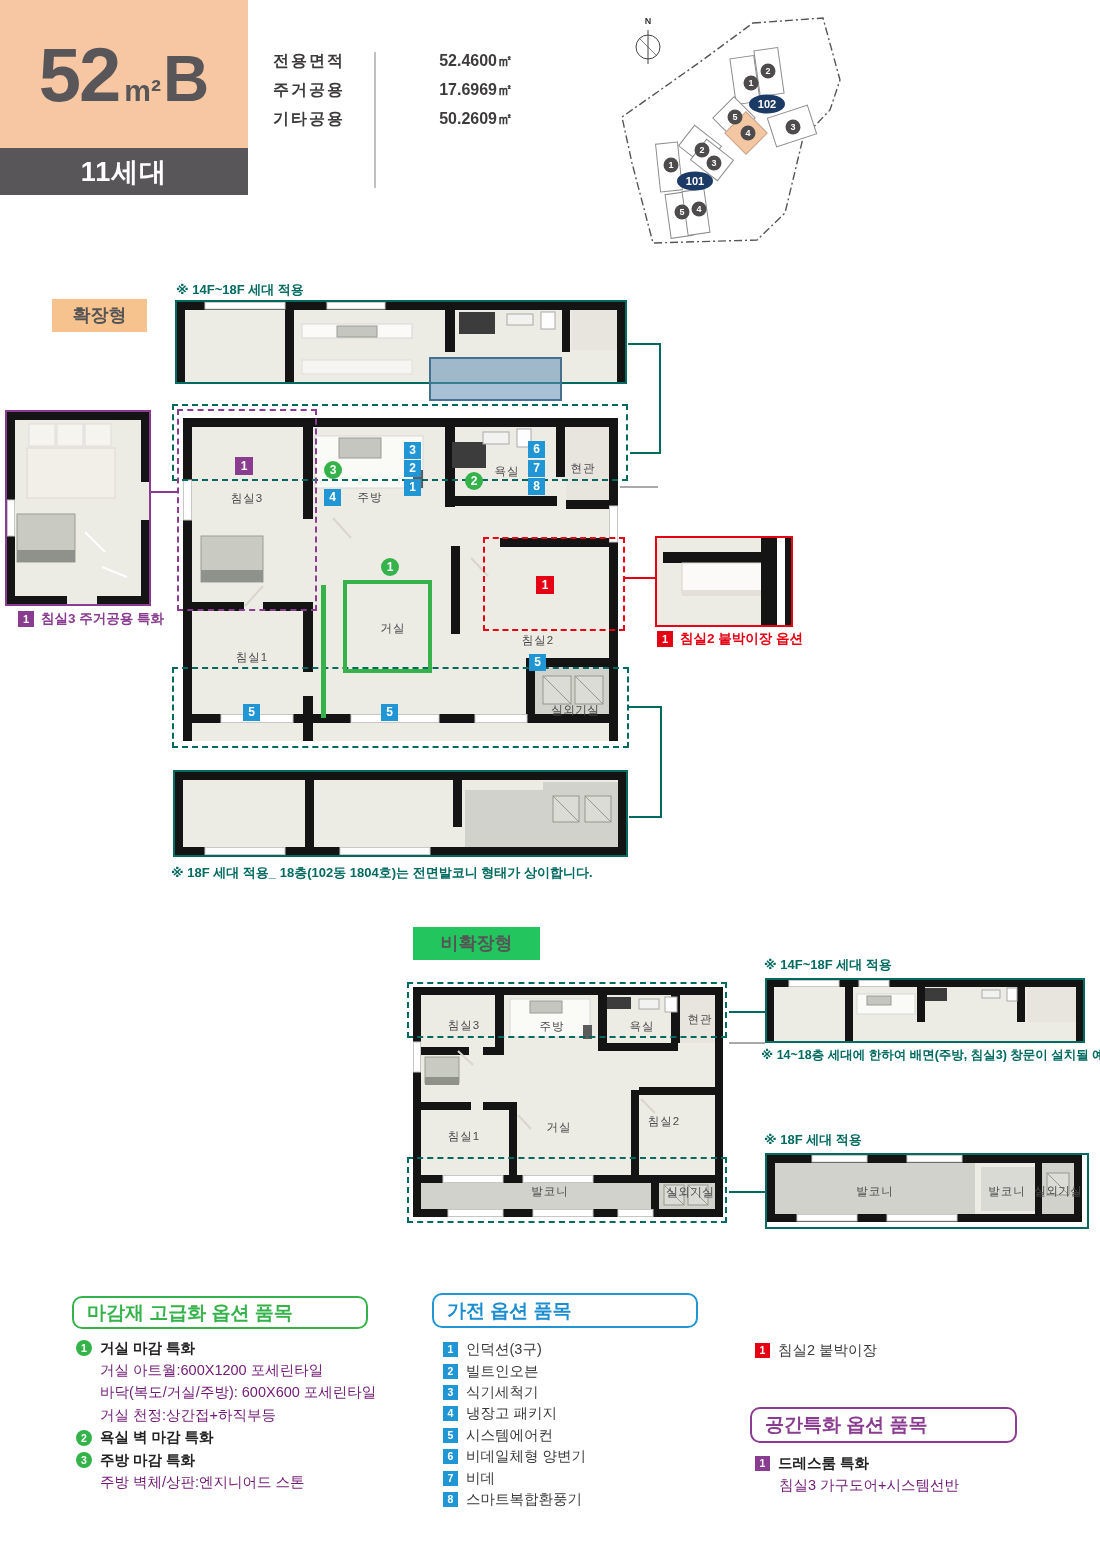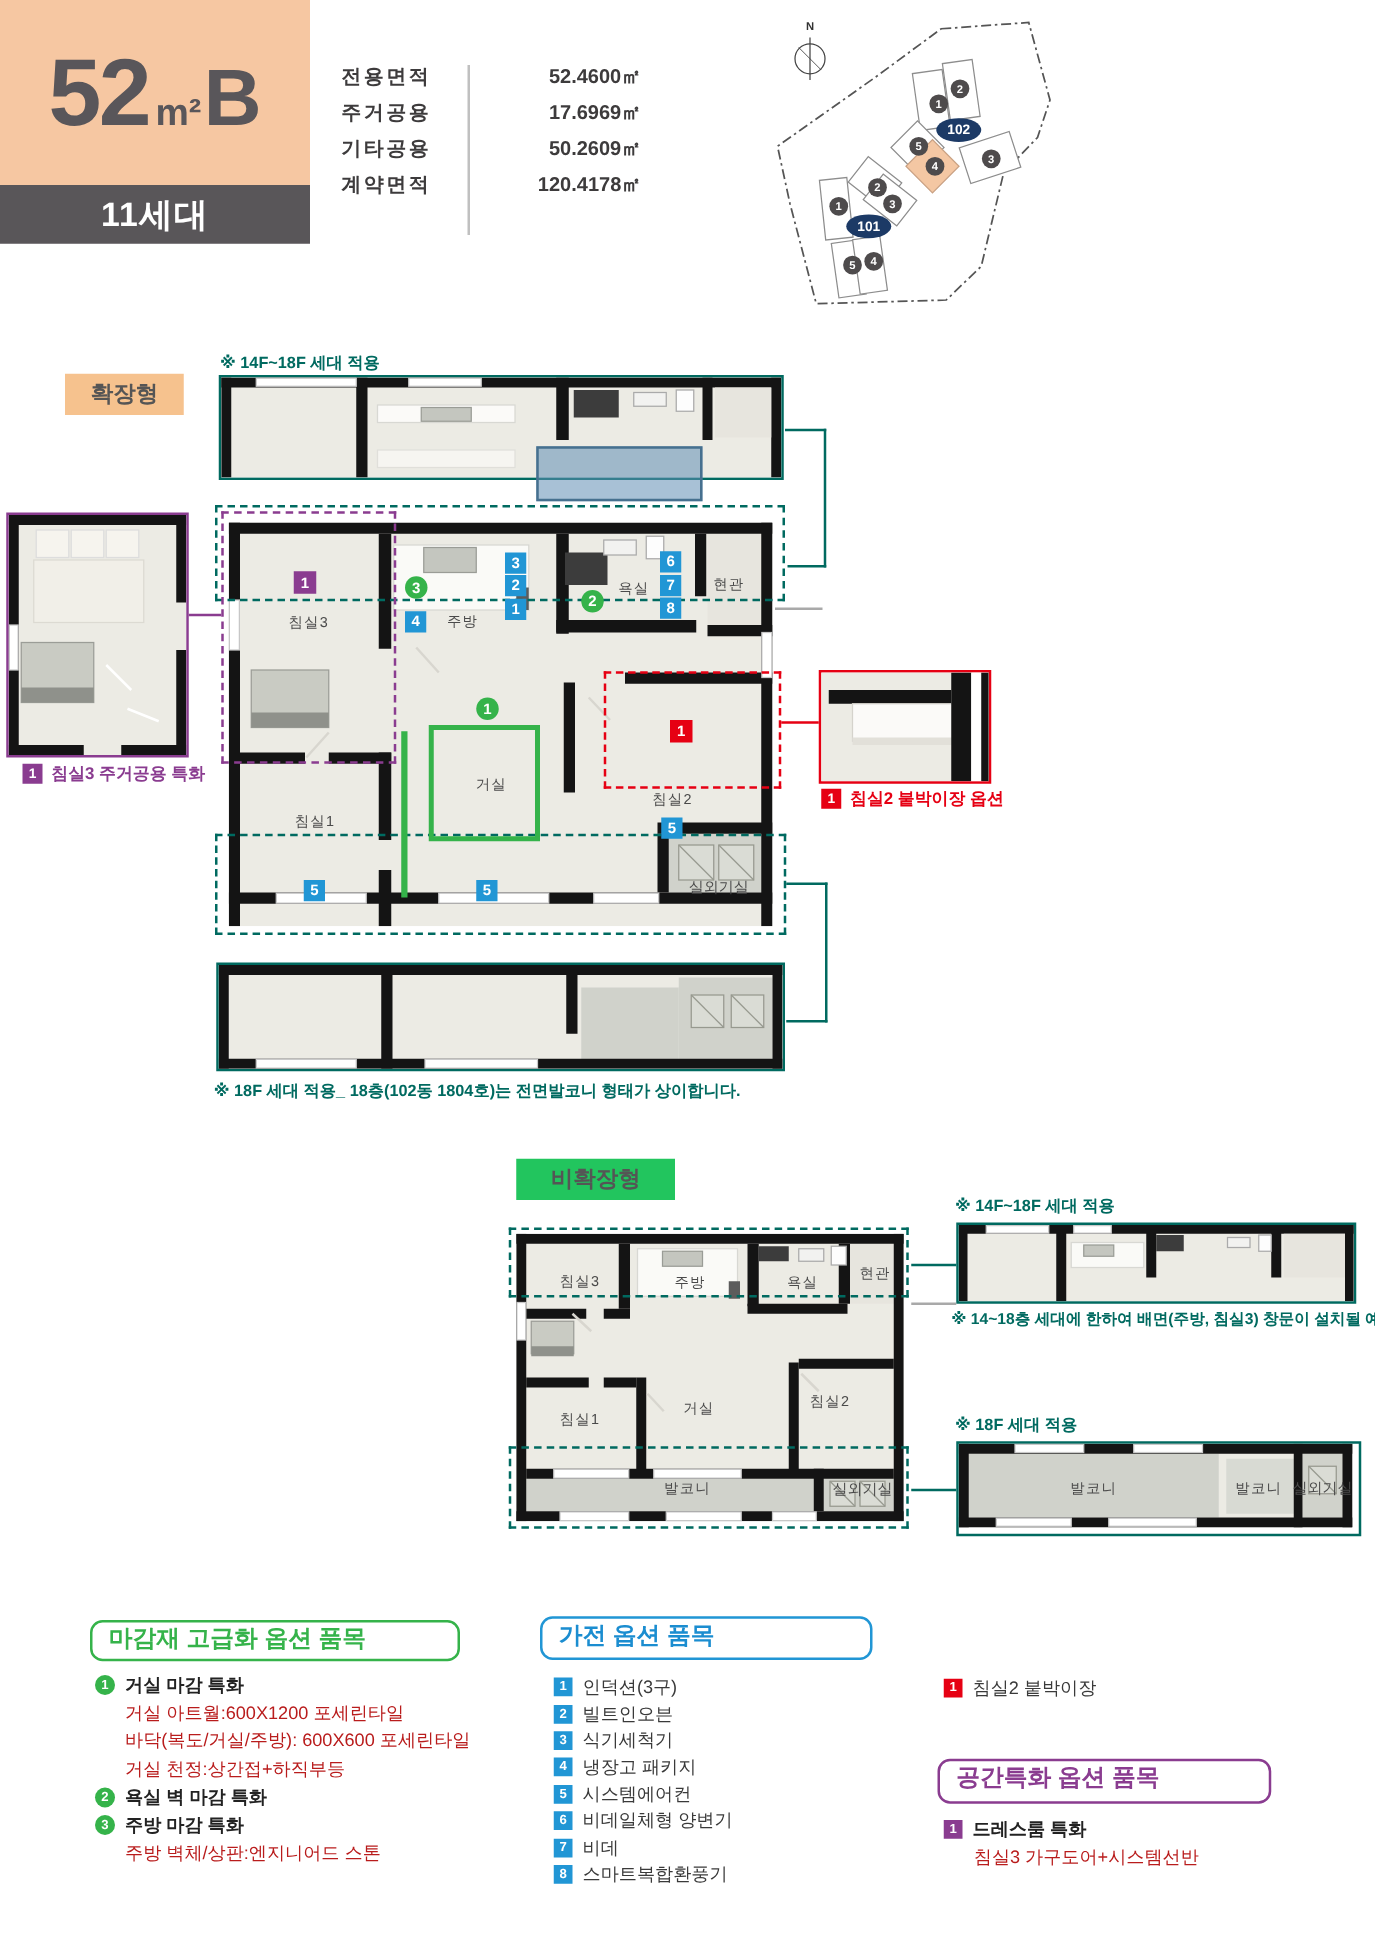"계약면적" div { html: <div> <span>계약면적</span> <span>120.4178㎡</span> </div> -> none }
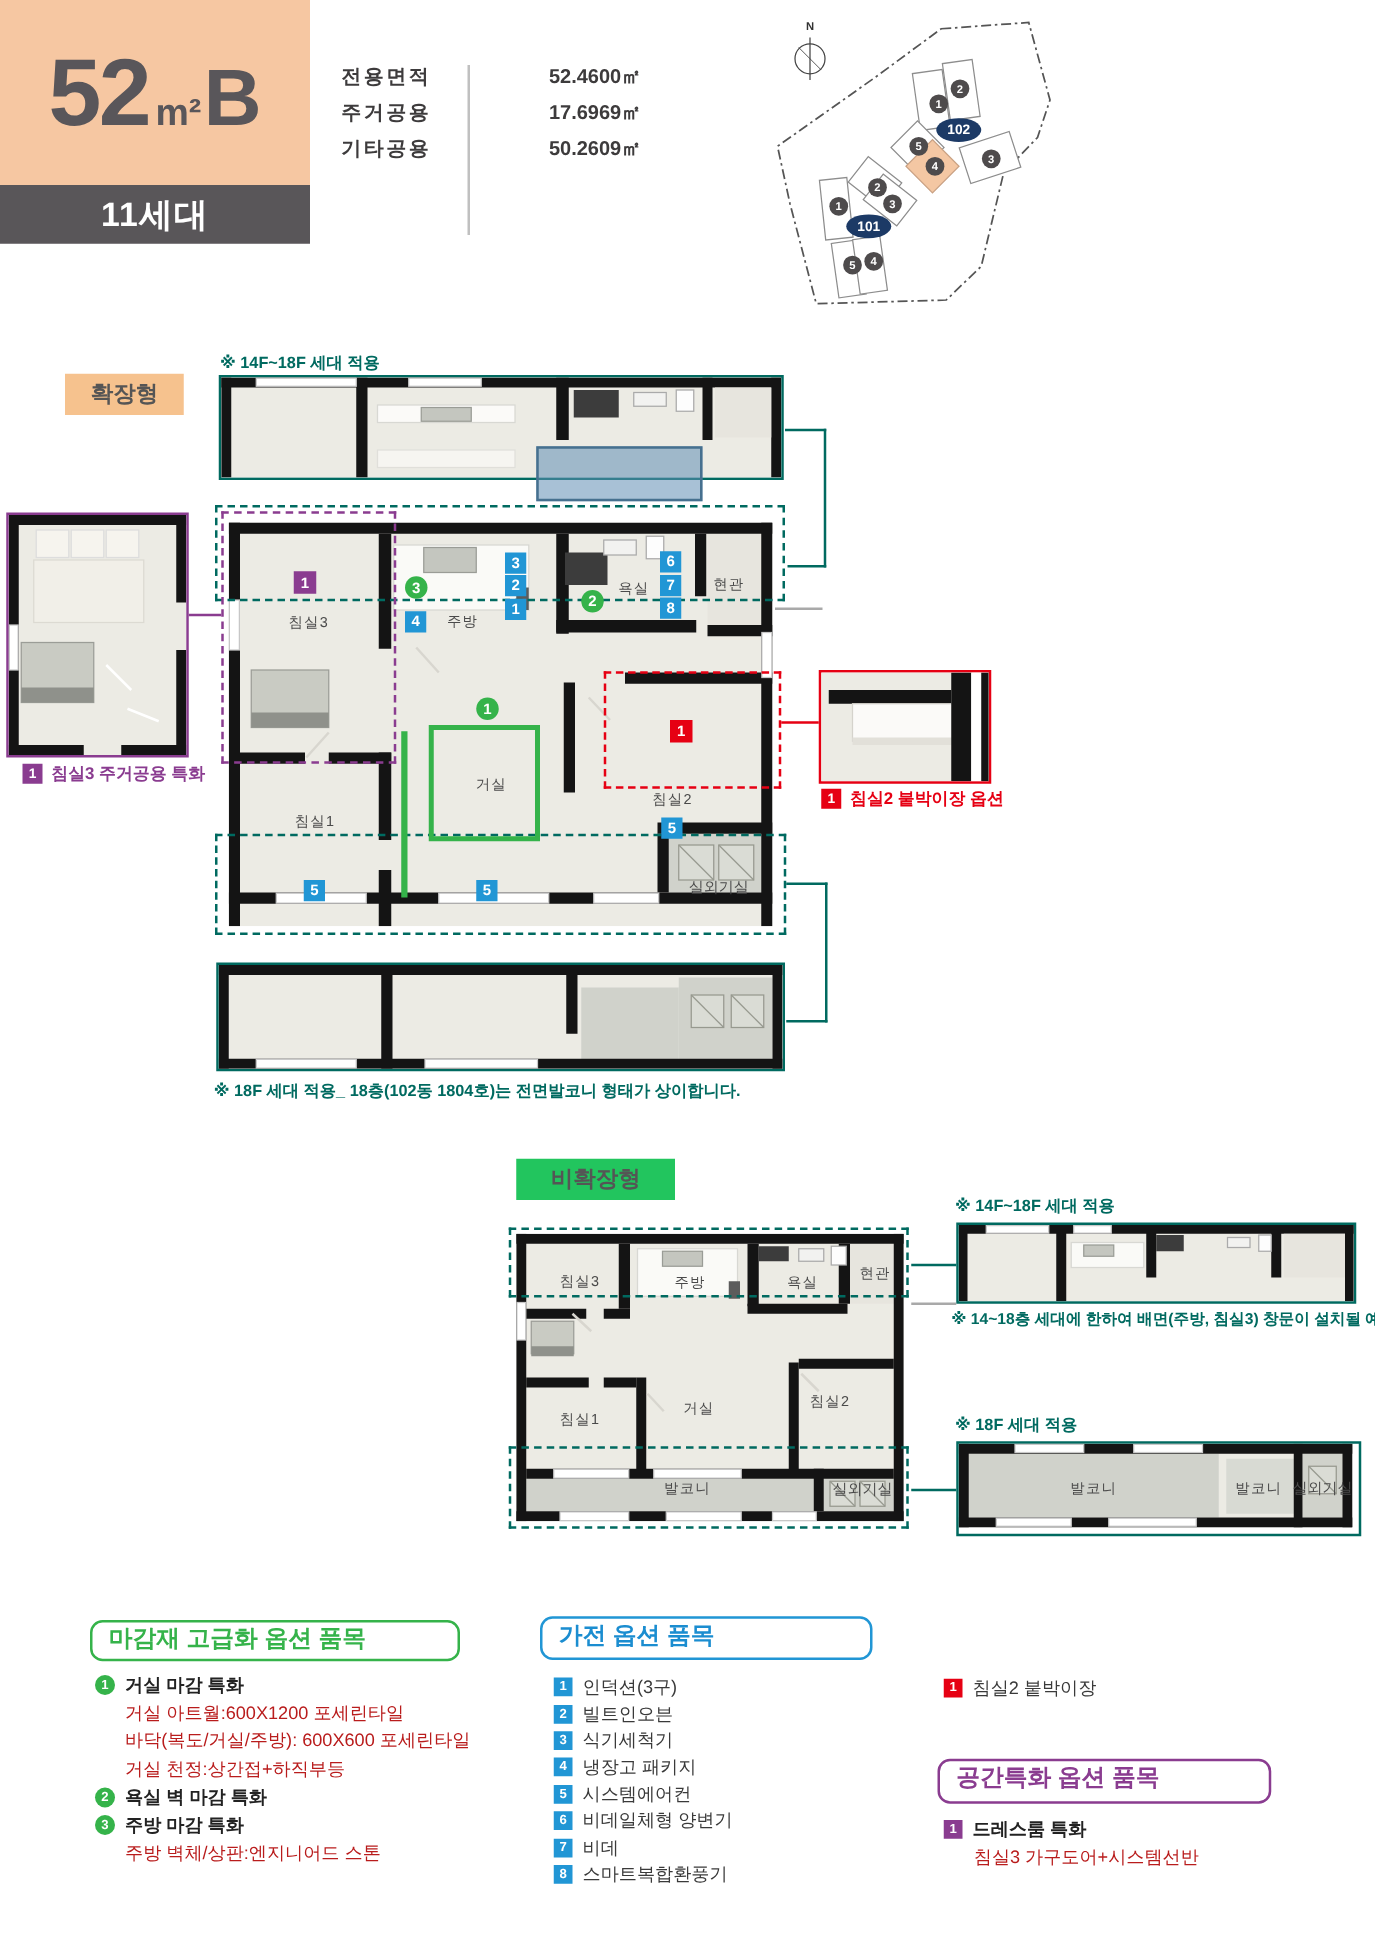"마감재 고급화 옵션 품목" .opt-title { align-items: none -> center }
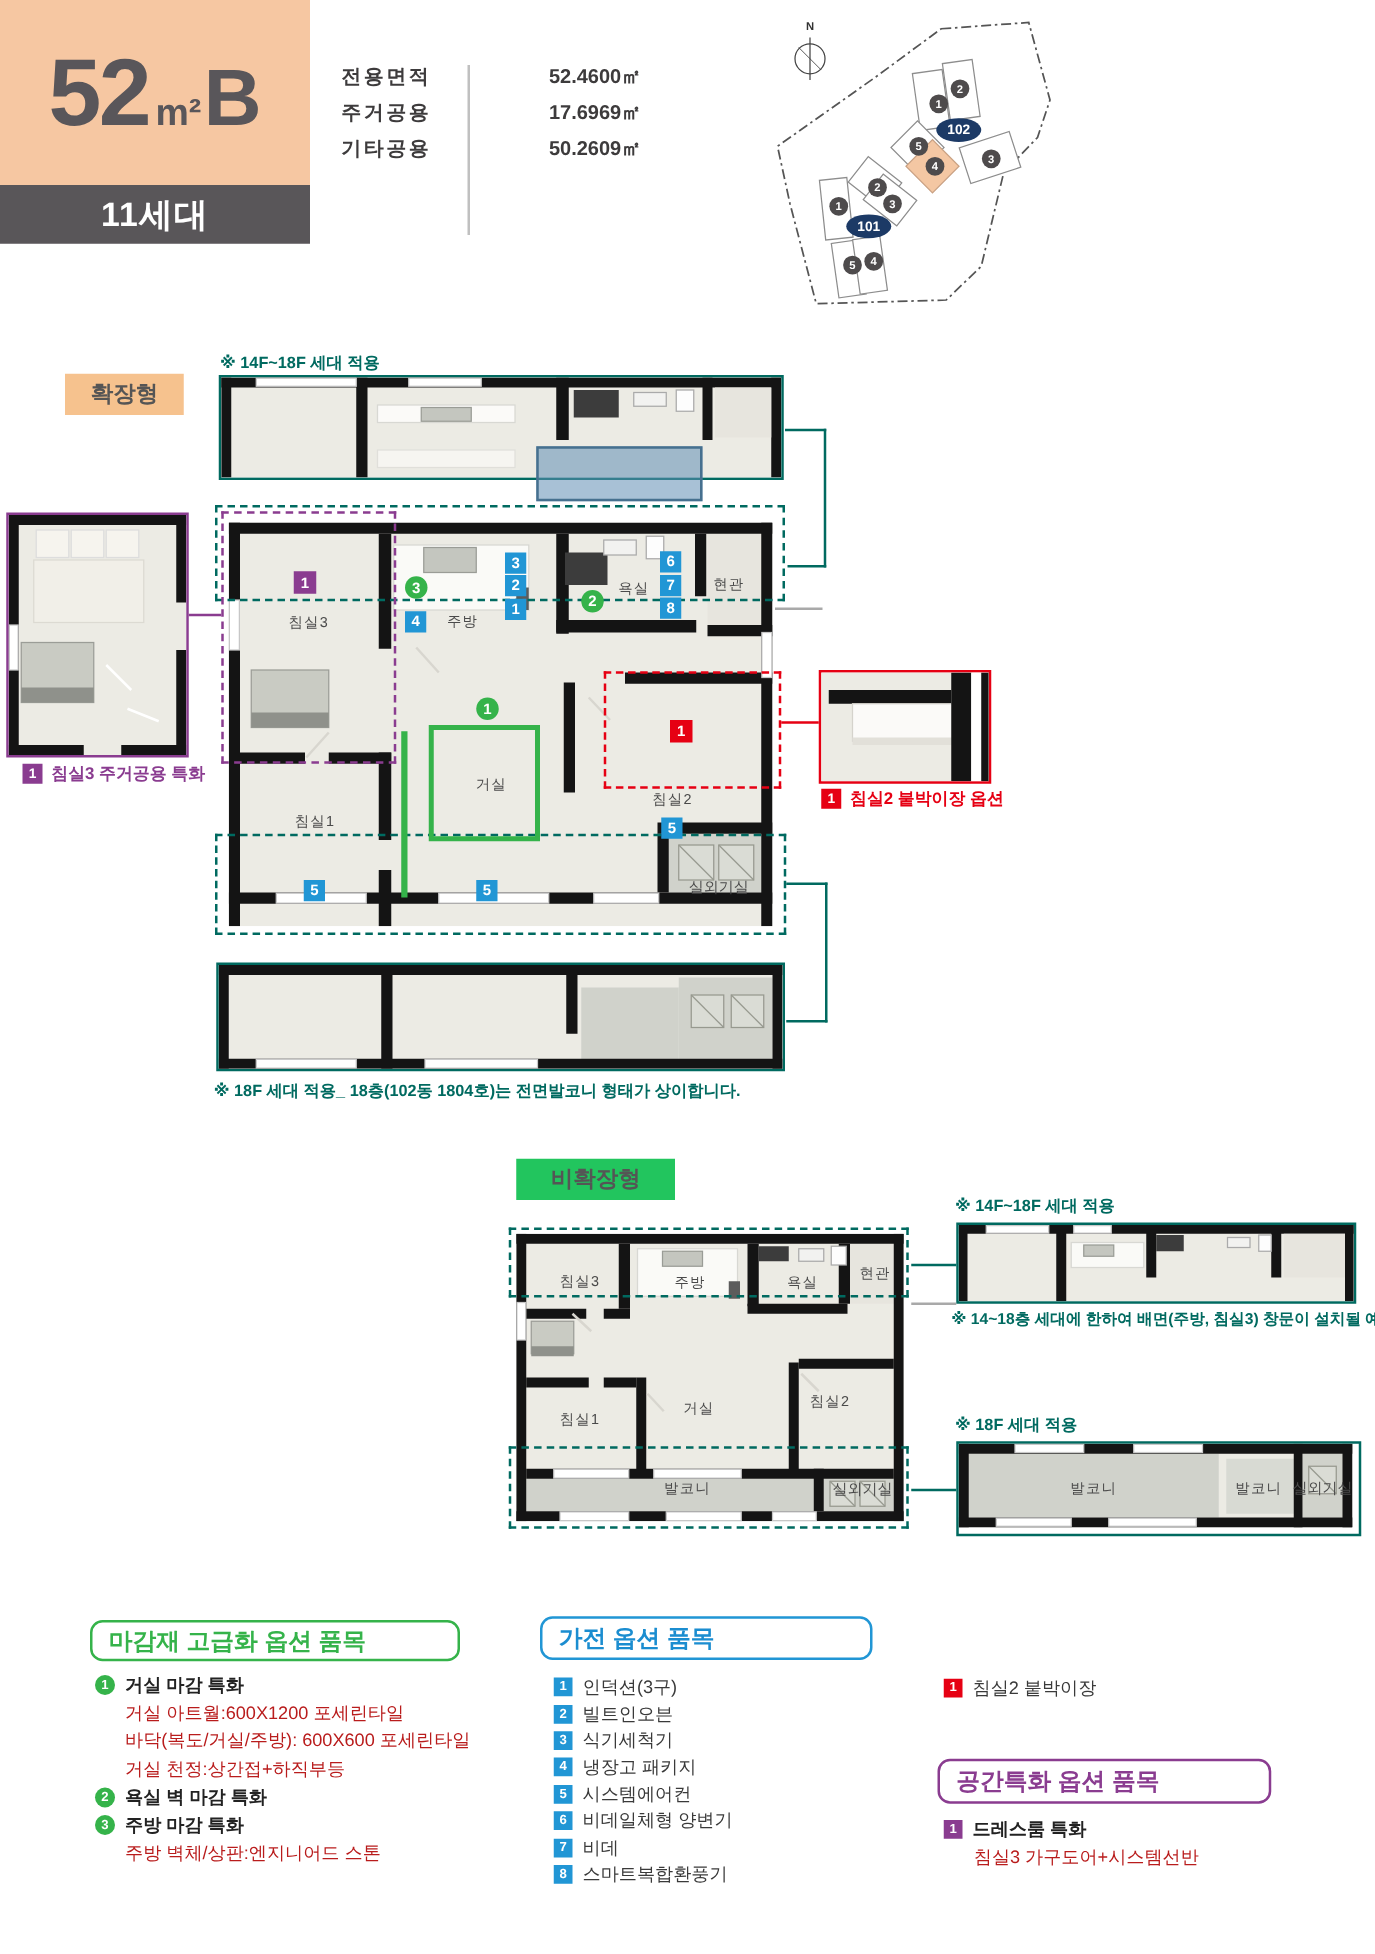"거실 아트월:600X1200 포세린타일" .opt-sub { color: #b91c1c -> #701a75 }
